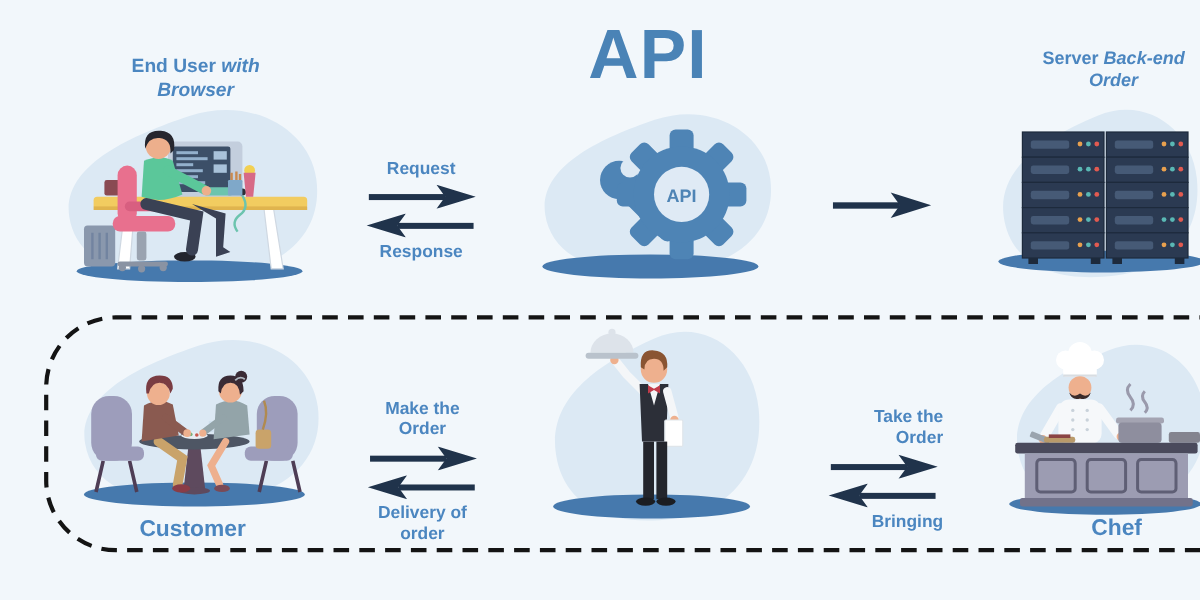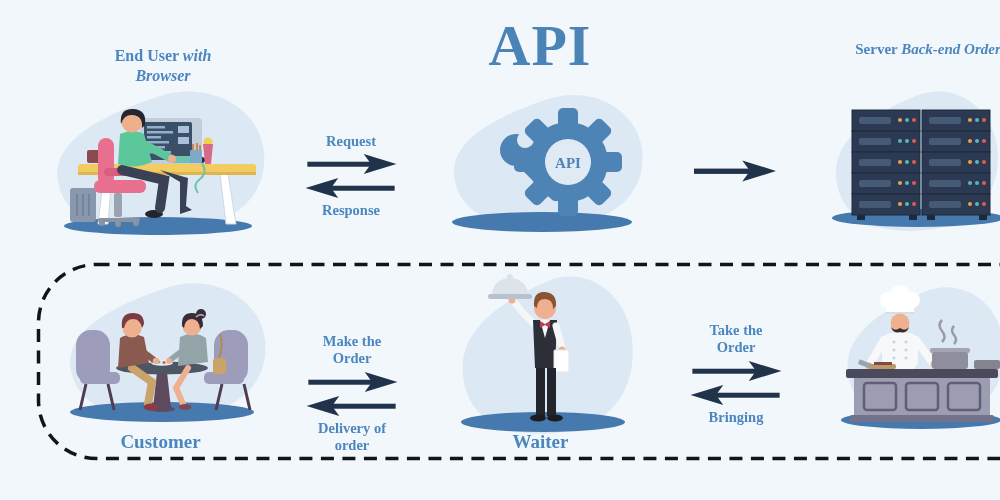"End User with Browser" .stage { font-family: Liberation Serif, serif -> Liberation Sans, sans-serif }
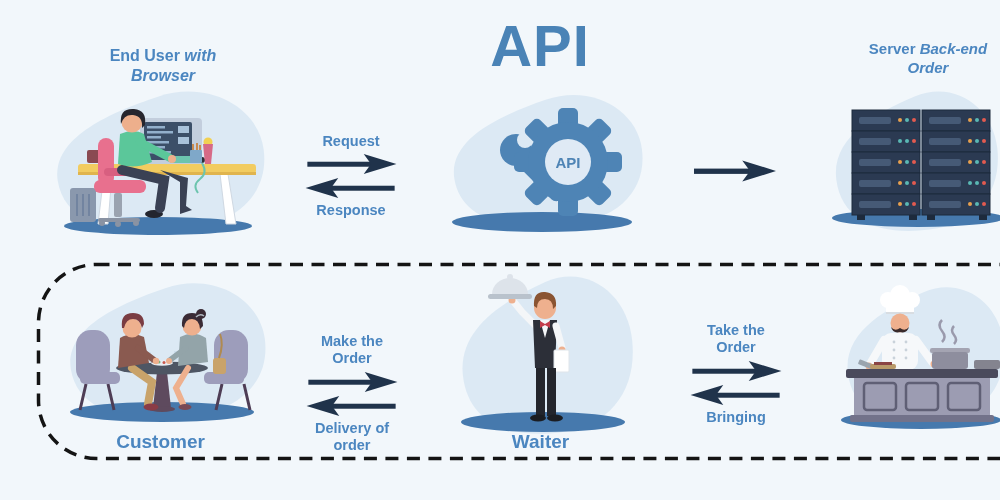"Take the" div.abs { text-align: none -> right; top: 322px -> 340px }
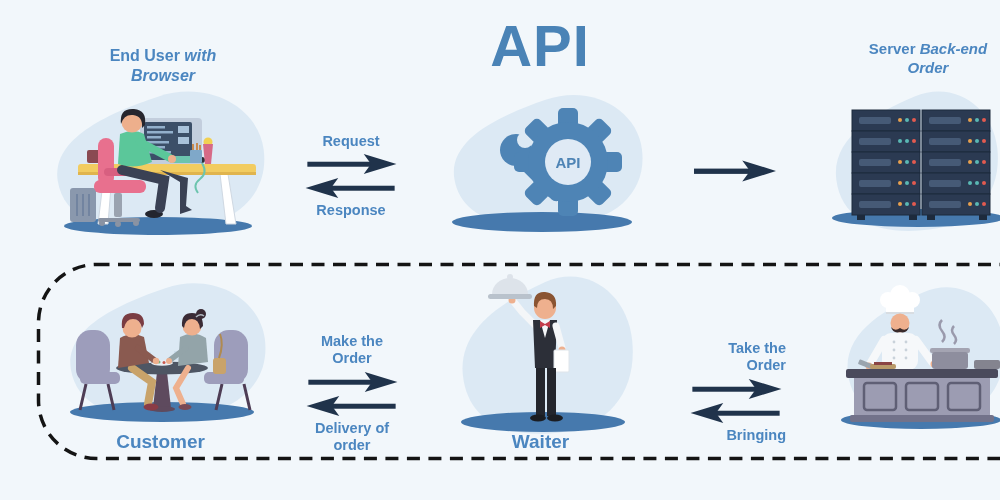"Waiter" div.abs { html: <div>Waiter</div> -> none }
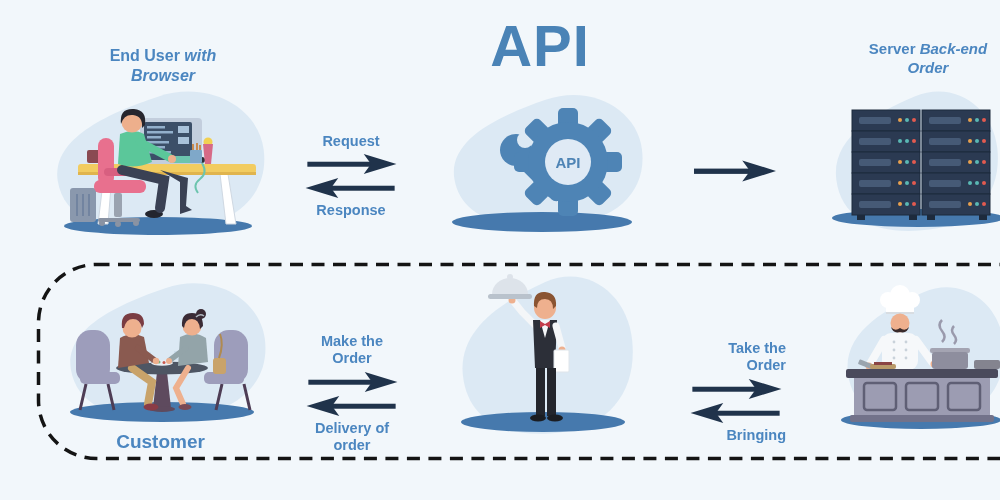"Chef" div.abs { html: none -> <div>Chef</div> }
